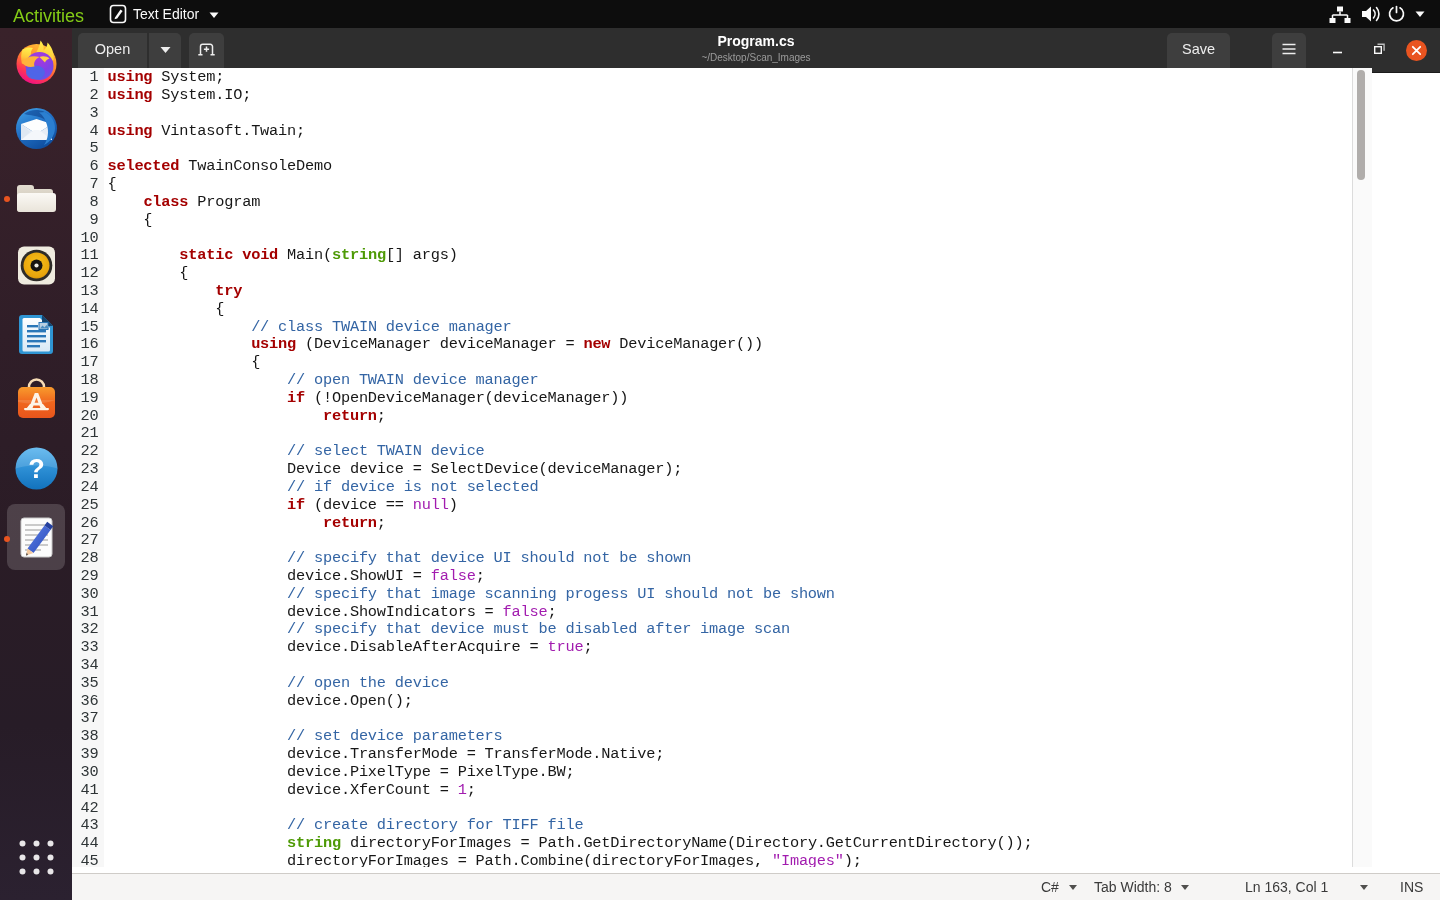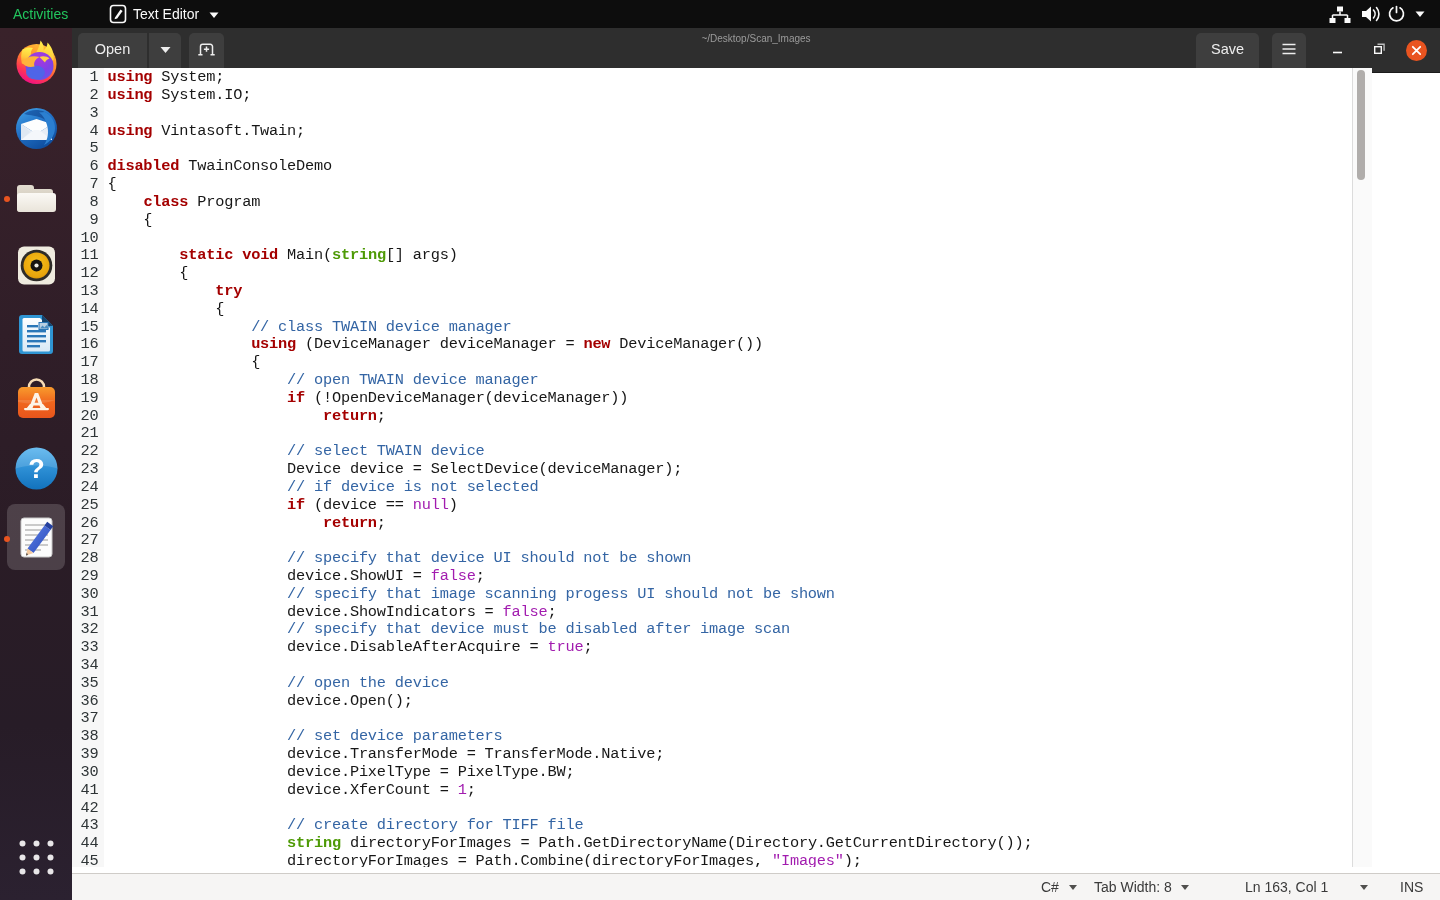"Activities" #activities { color: #22c55e -> #84cc16; font-size: 14px -> 18px }
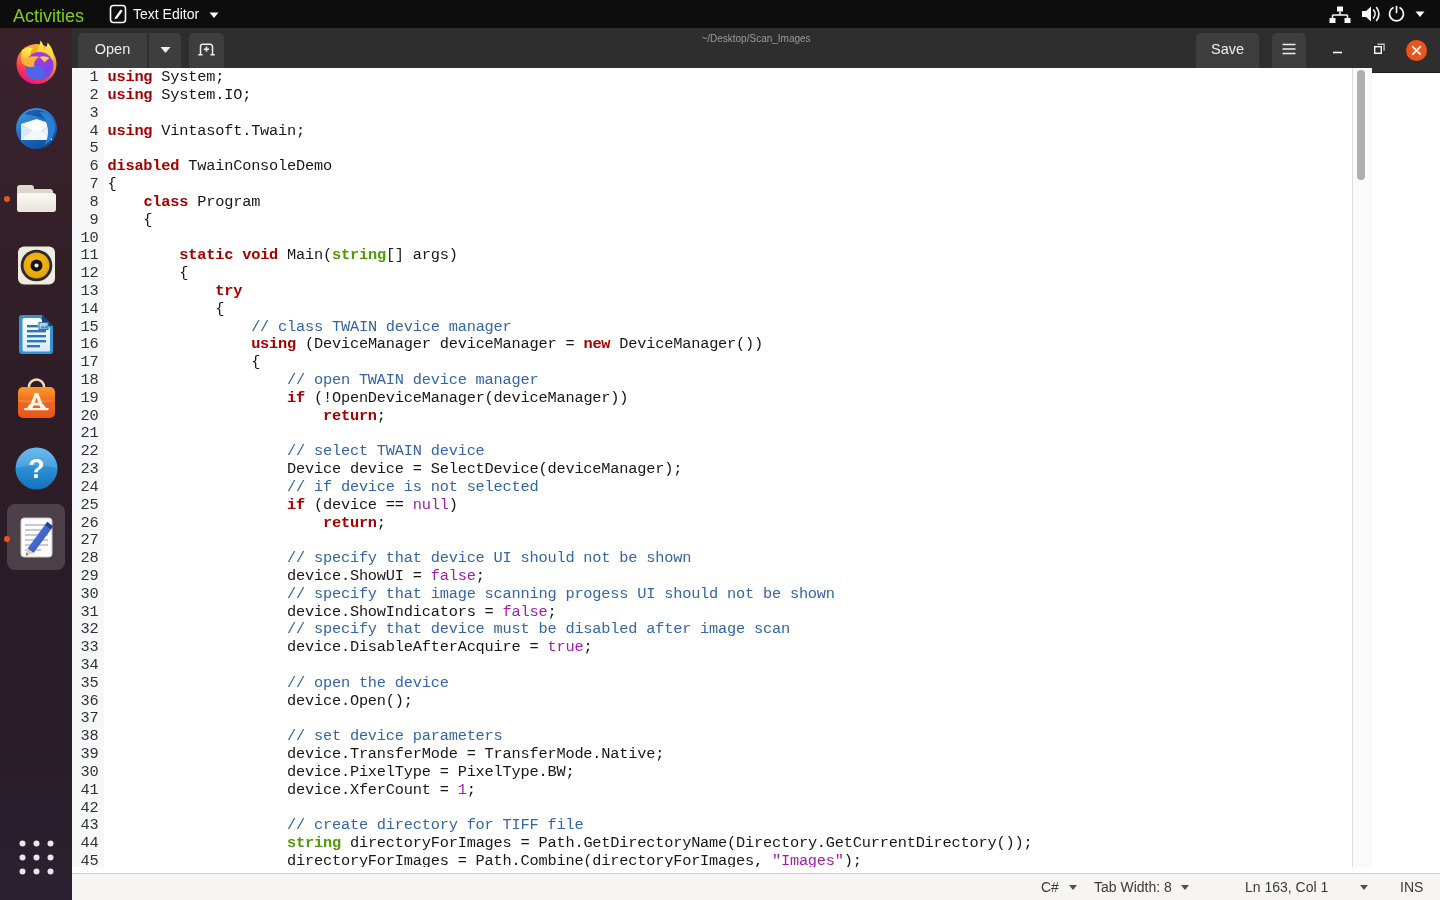"Program.cs" div.t1 { html: none -> <div>Program.cs</div> }
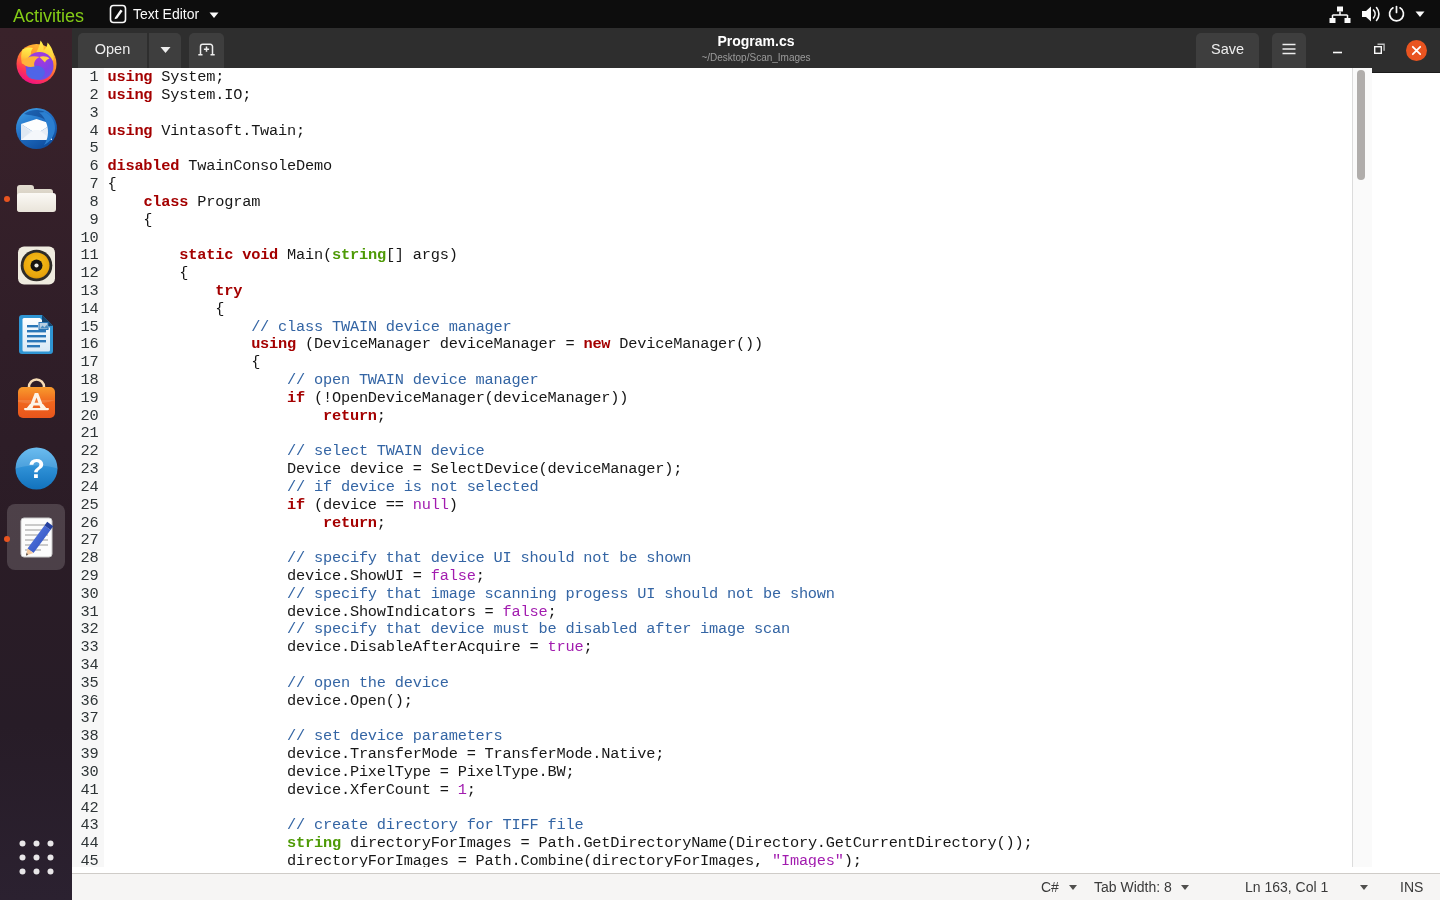"Save" div.hbtn { left: 1124px -> 1095px }
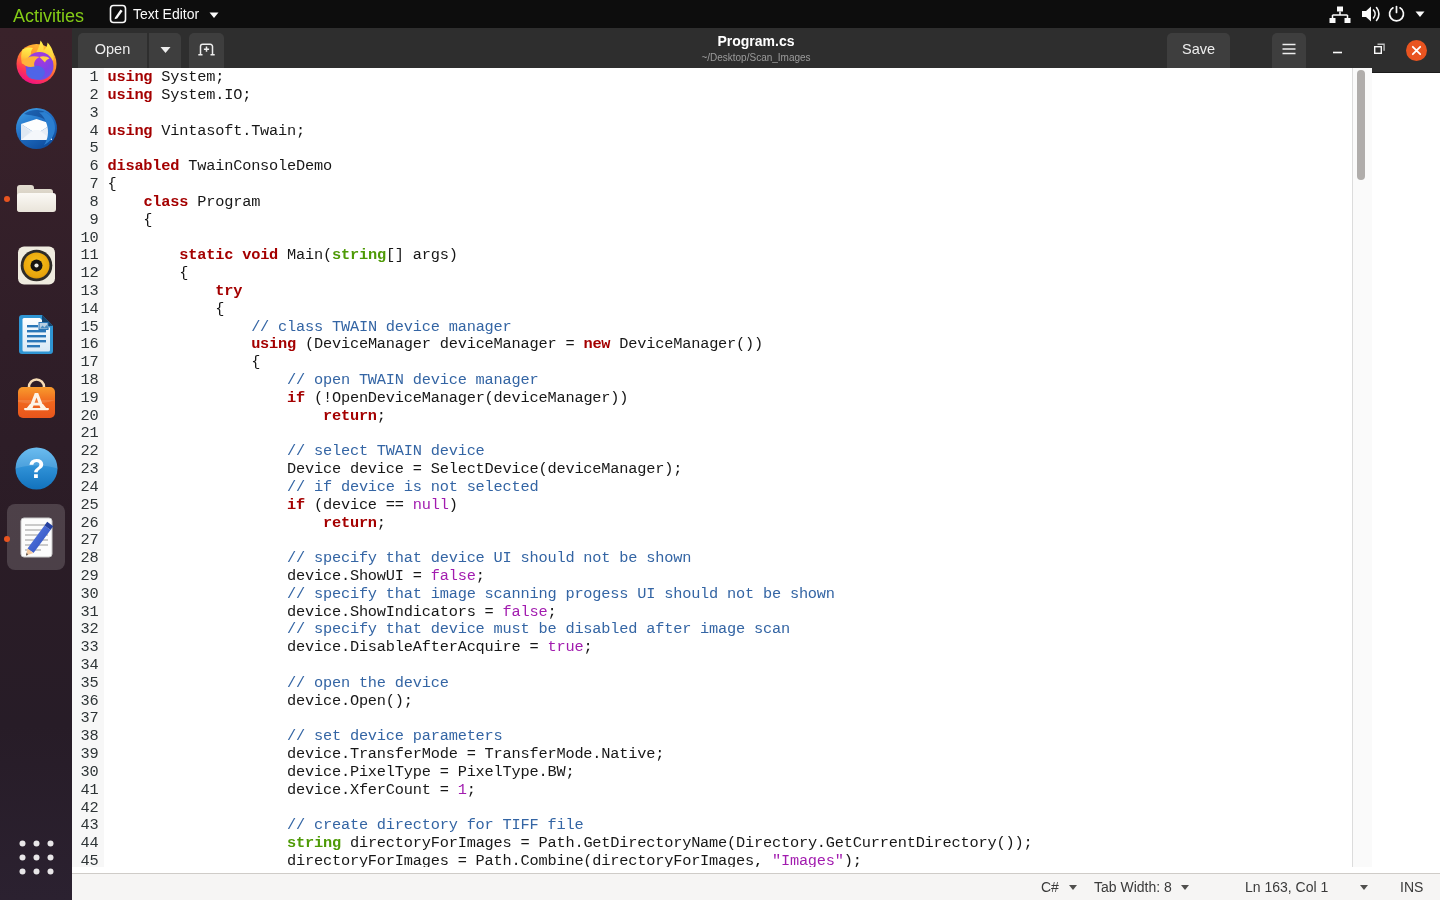"disabled" span.k { text: disabled -> selected }
